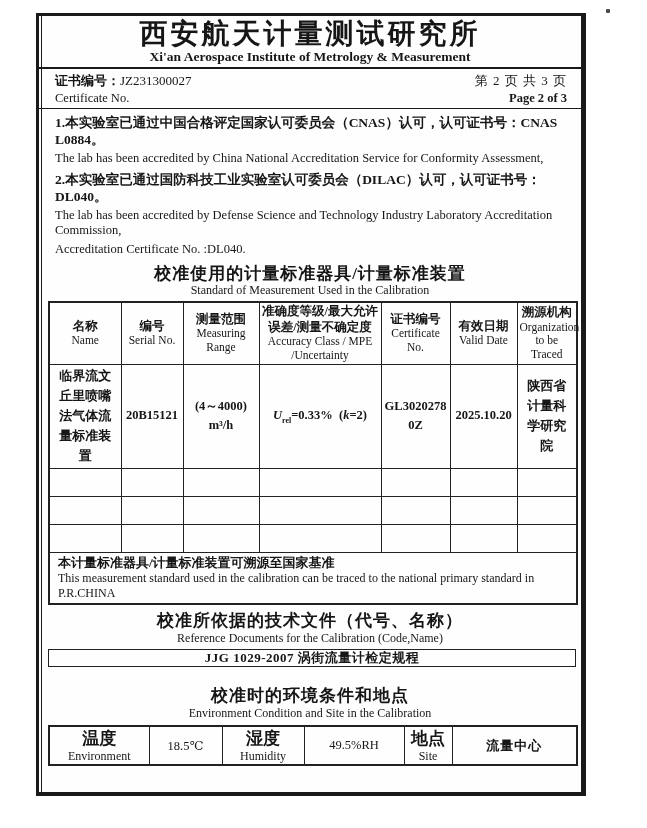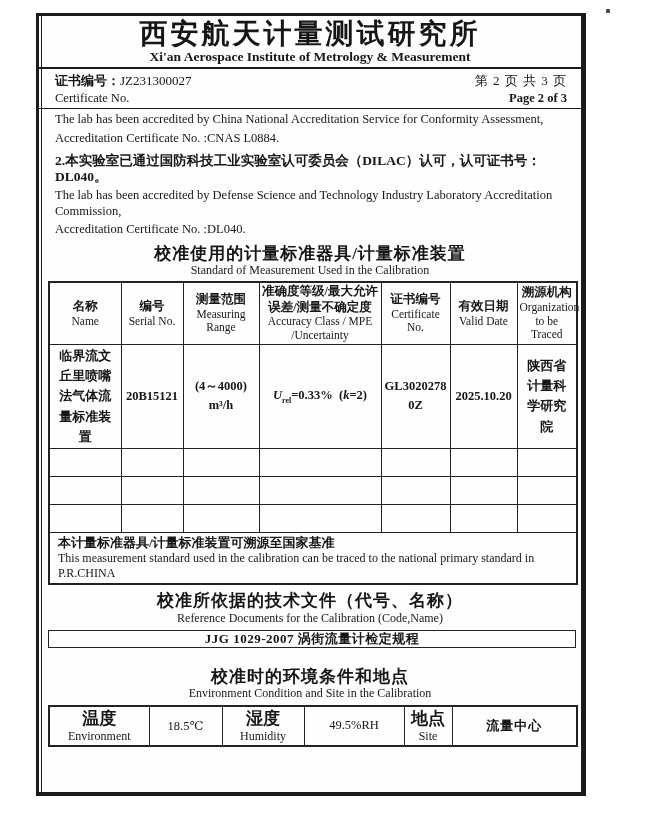"1.本实验室已通过中国合格评定国家认可委员会（CNAS）认可，认可证书号：CNA" div.acc-cn { html: none -> <div>1.本实验室已通过中国合格评定国家认可委员会（CNAS）认可，认可证书号：CNAS L0884。</div> }
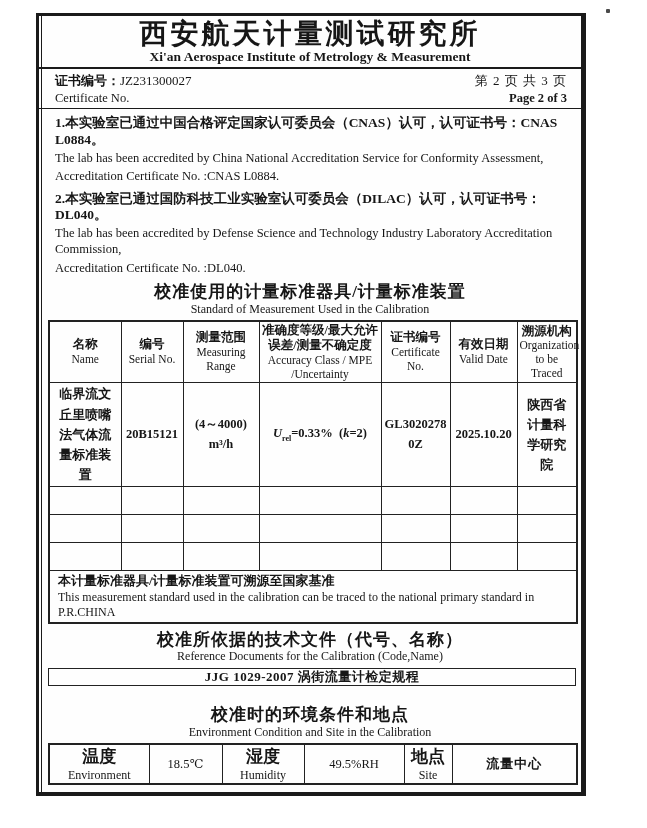"Accreditation Certificate No. :CNAS" div.acc-en { html: <div>Accreditation Certificate No. :CNAS L0884.</div> -> none }
